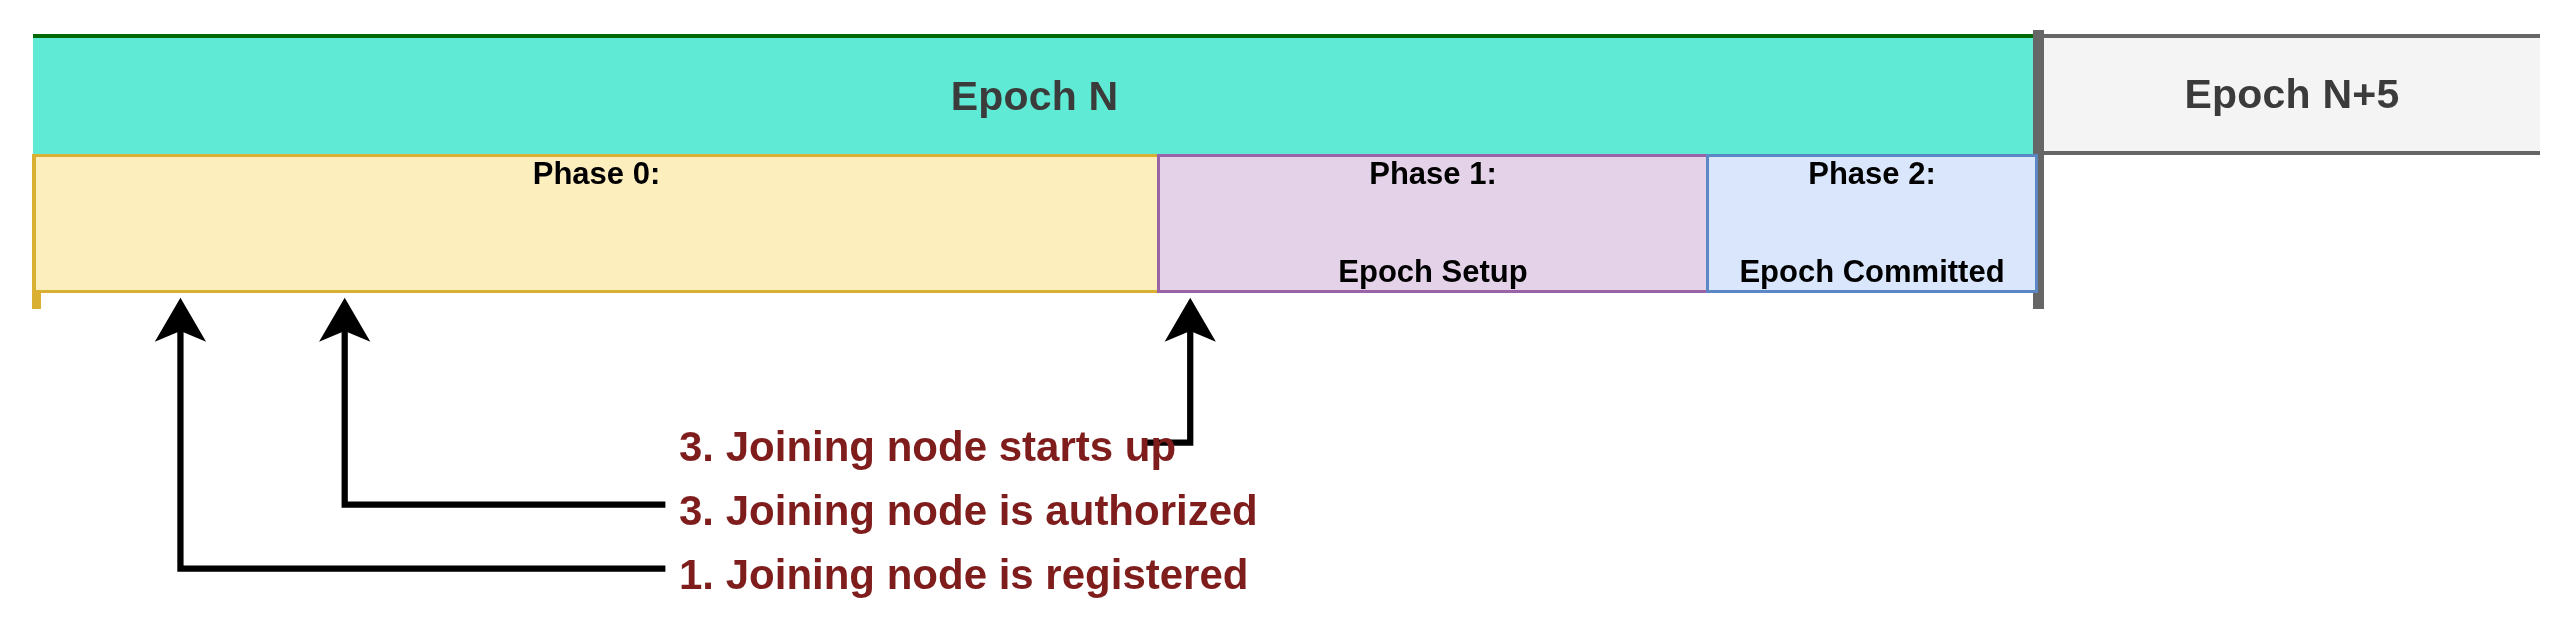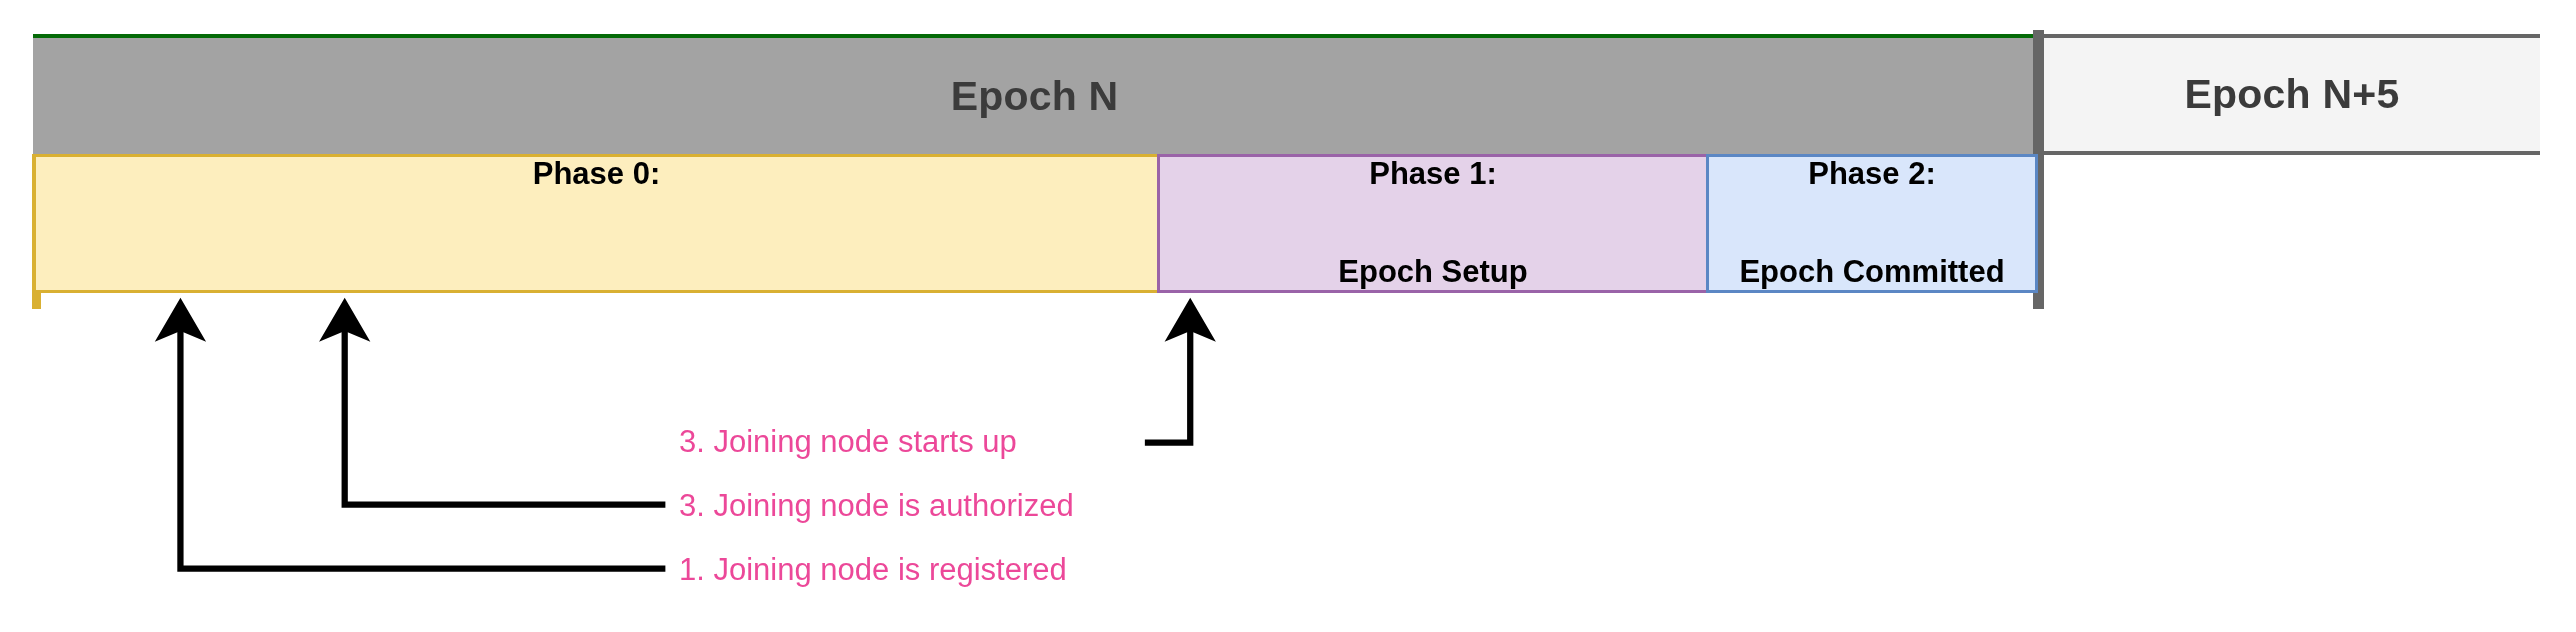"Epoch N" #epoch-n { background: #a3a3a3 -> #5eead4 }
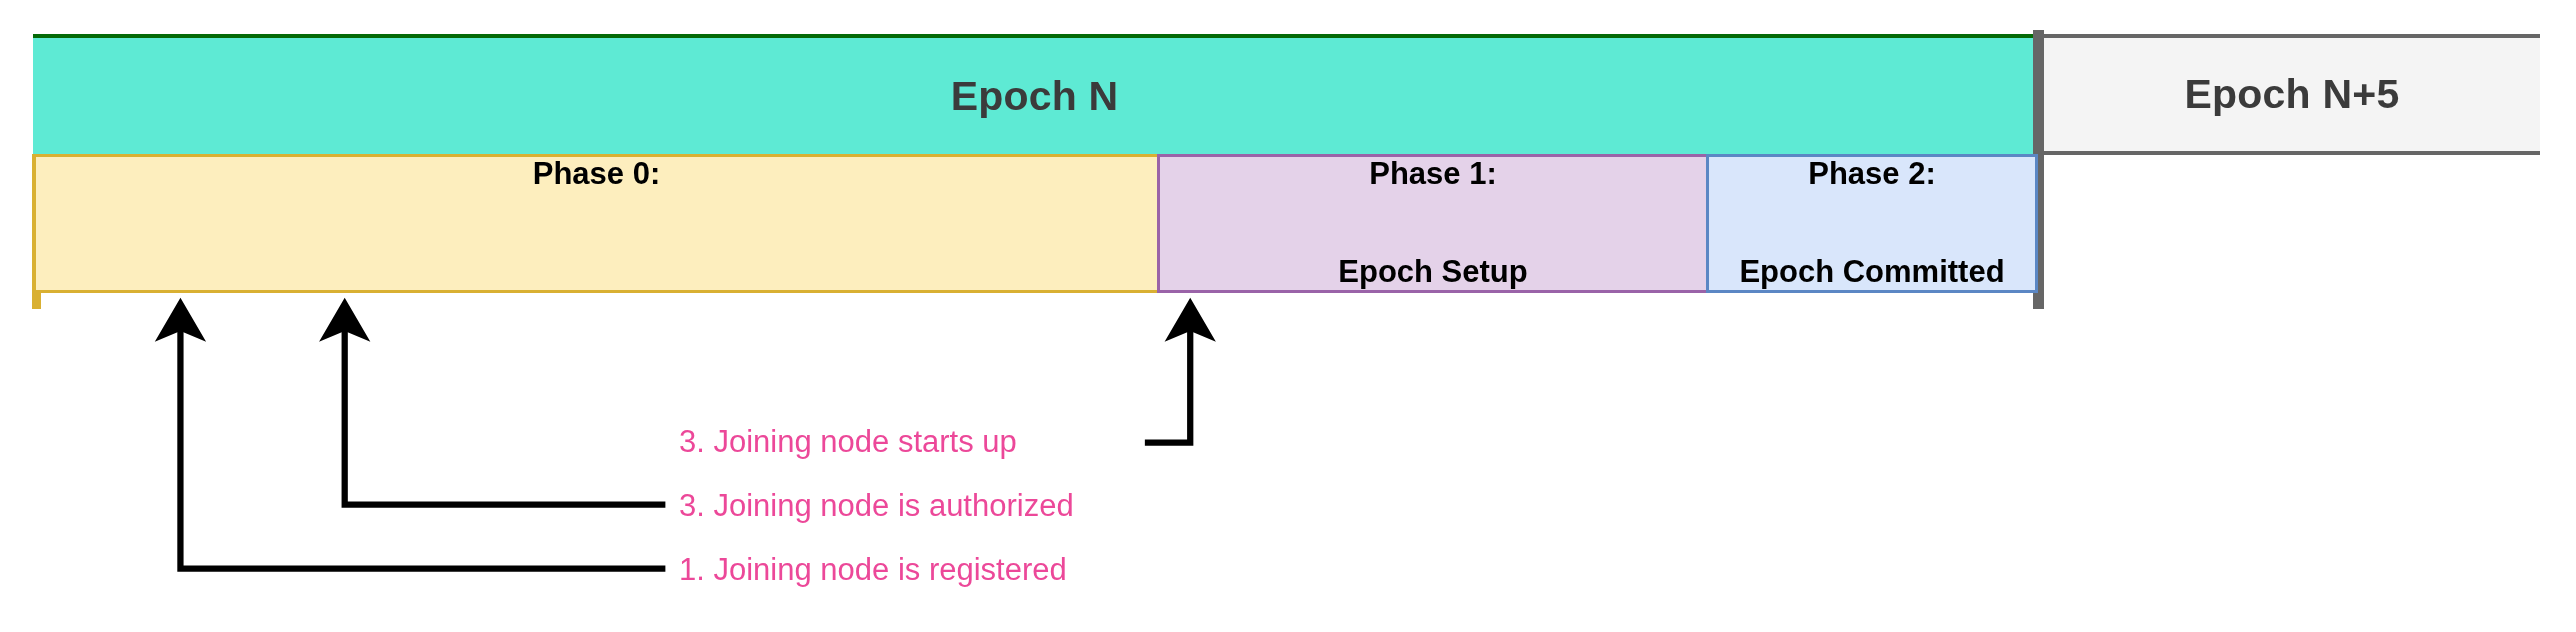"3. Joining node starts up" .annotation { color: #ec4899 -> #7f1d1d; font-size: 31px -> 42px; font-weight: normal -> bold }
